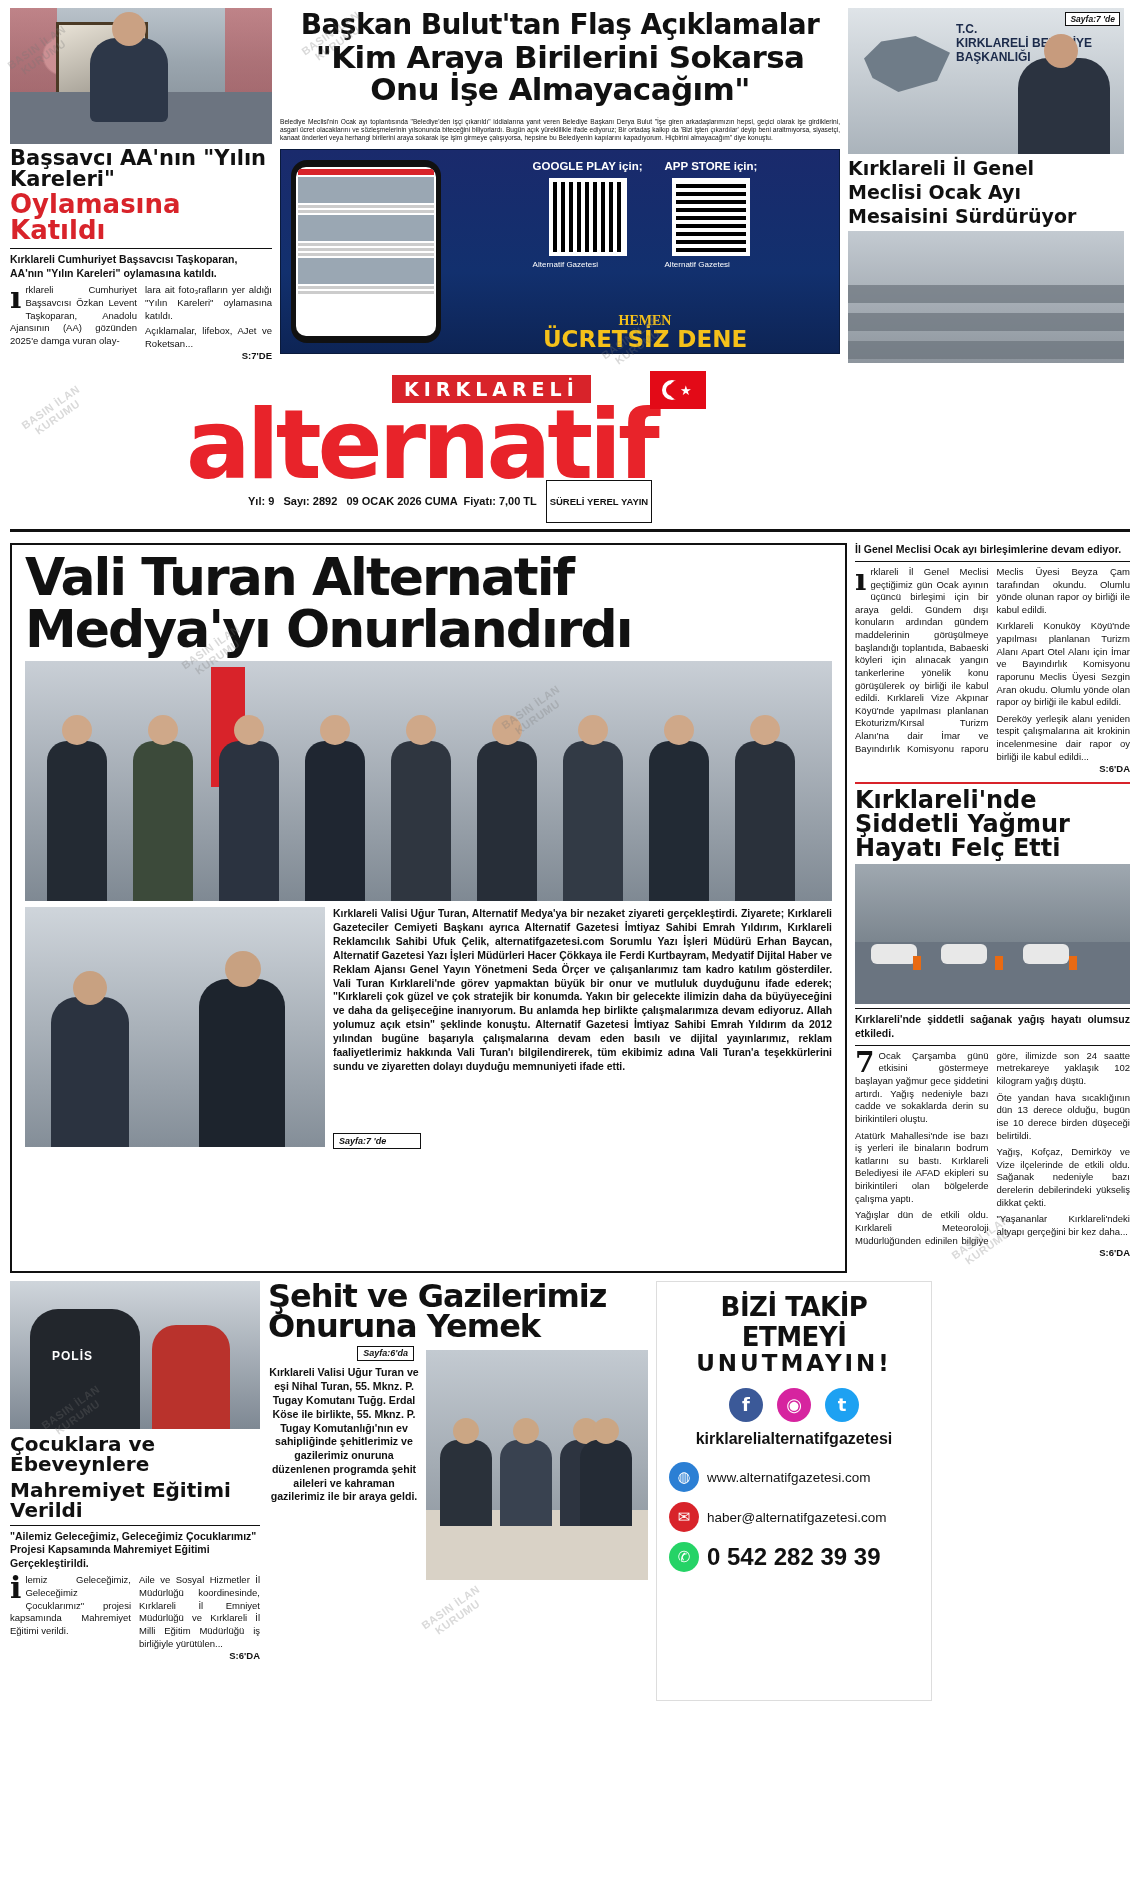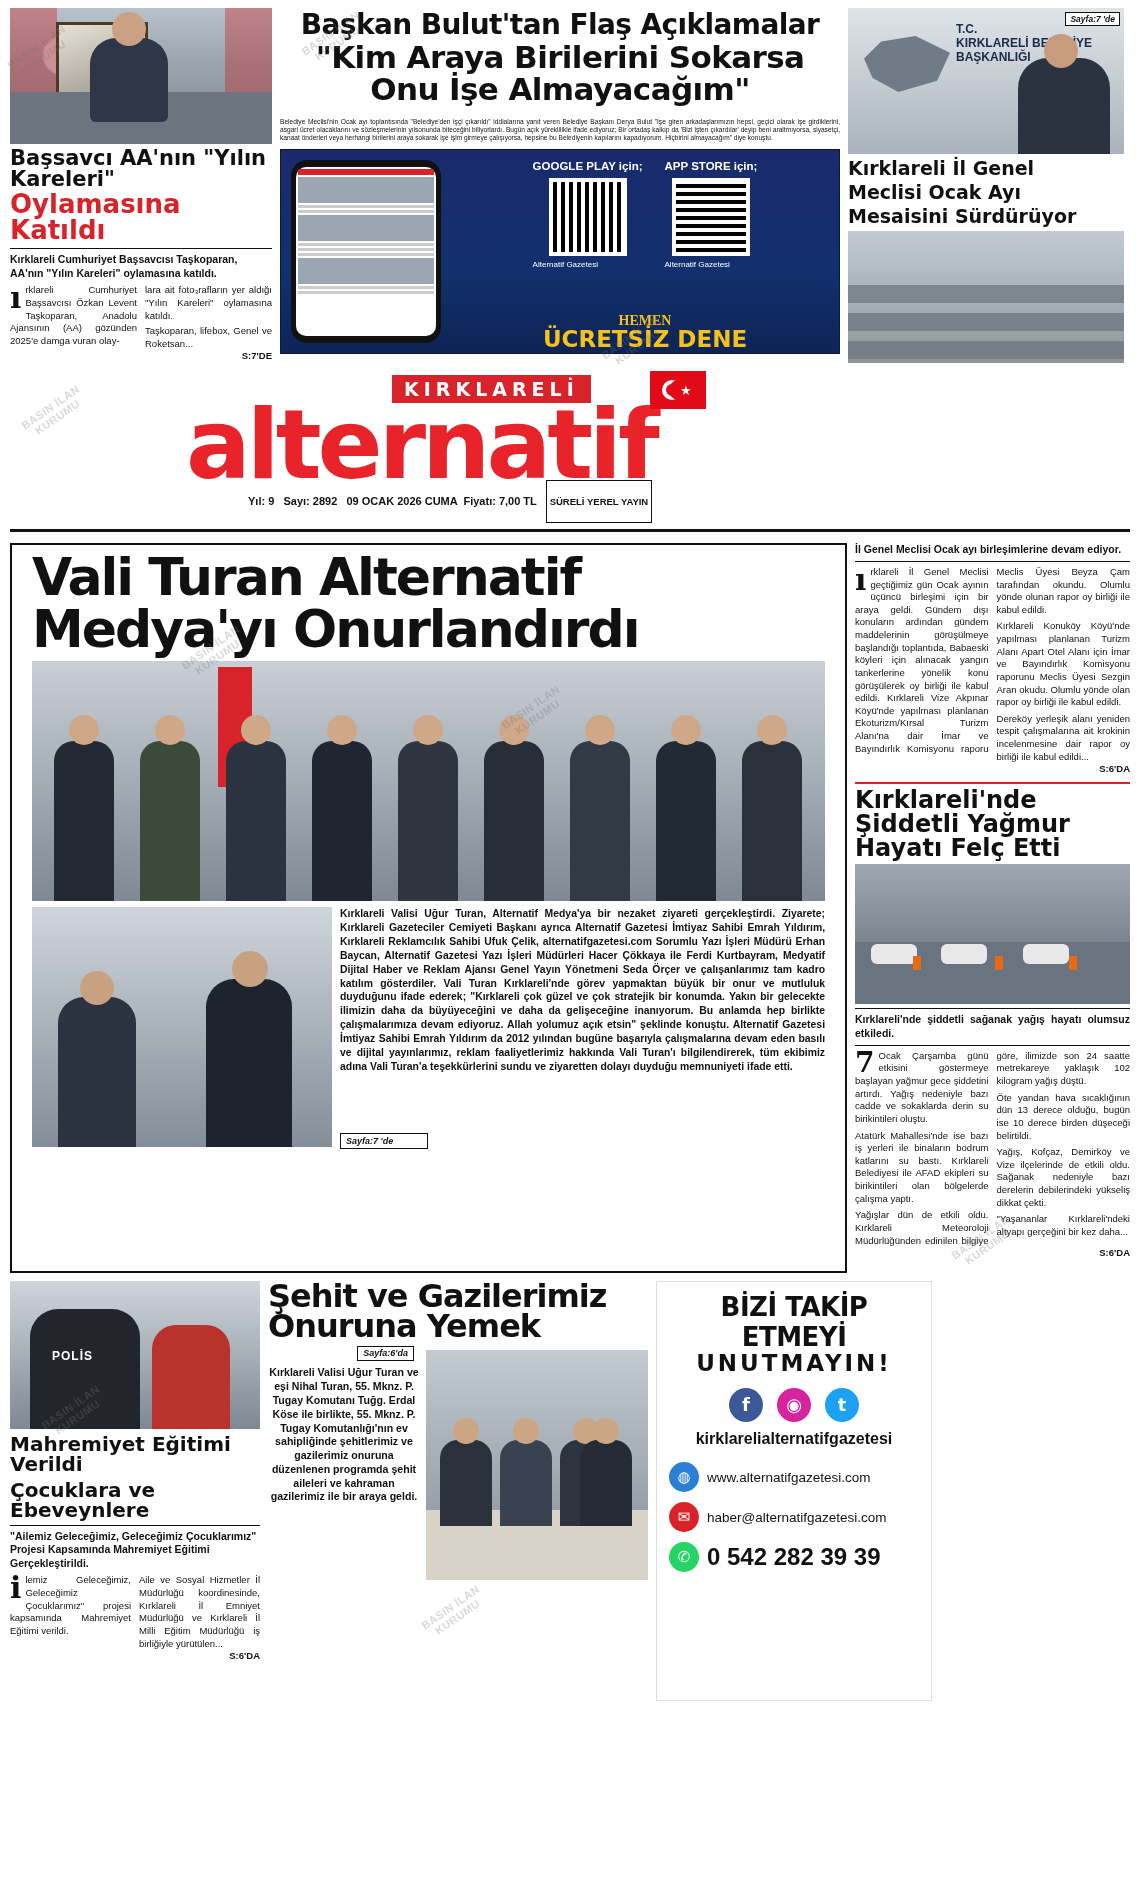"Taşkoparan, lifebox, Genel ve" div.body-txt { text: Taşkoparan, lifebox, Genel -> Açıklamalar, lifebox, AJet }
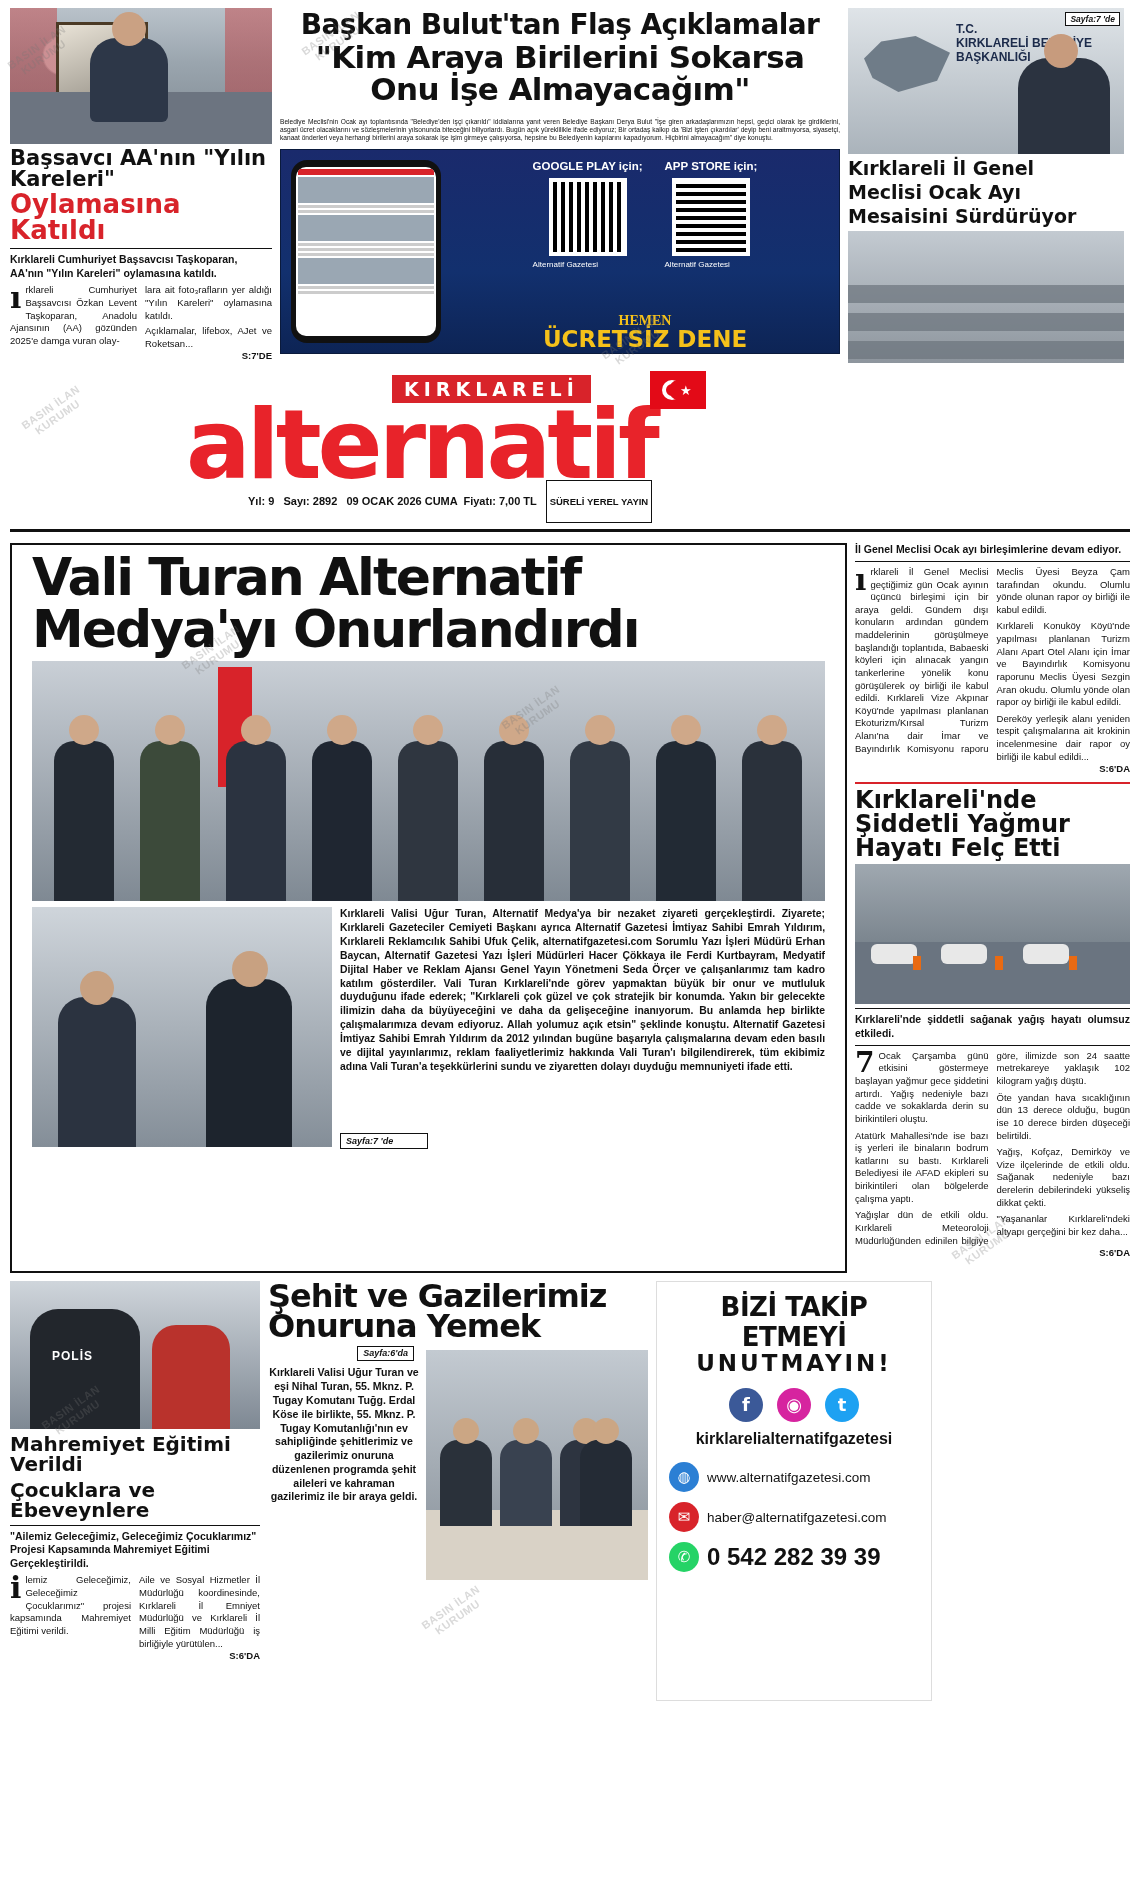"Vali Turan Alternatif" .main-left { padding: 6px 20px -> 6px 13px }
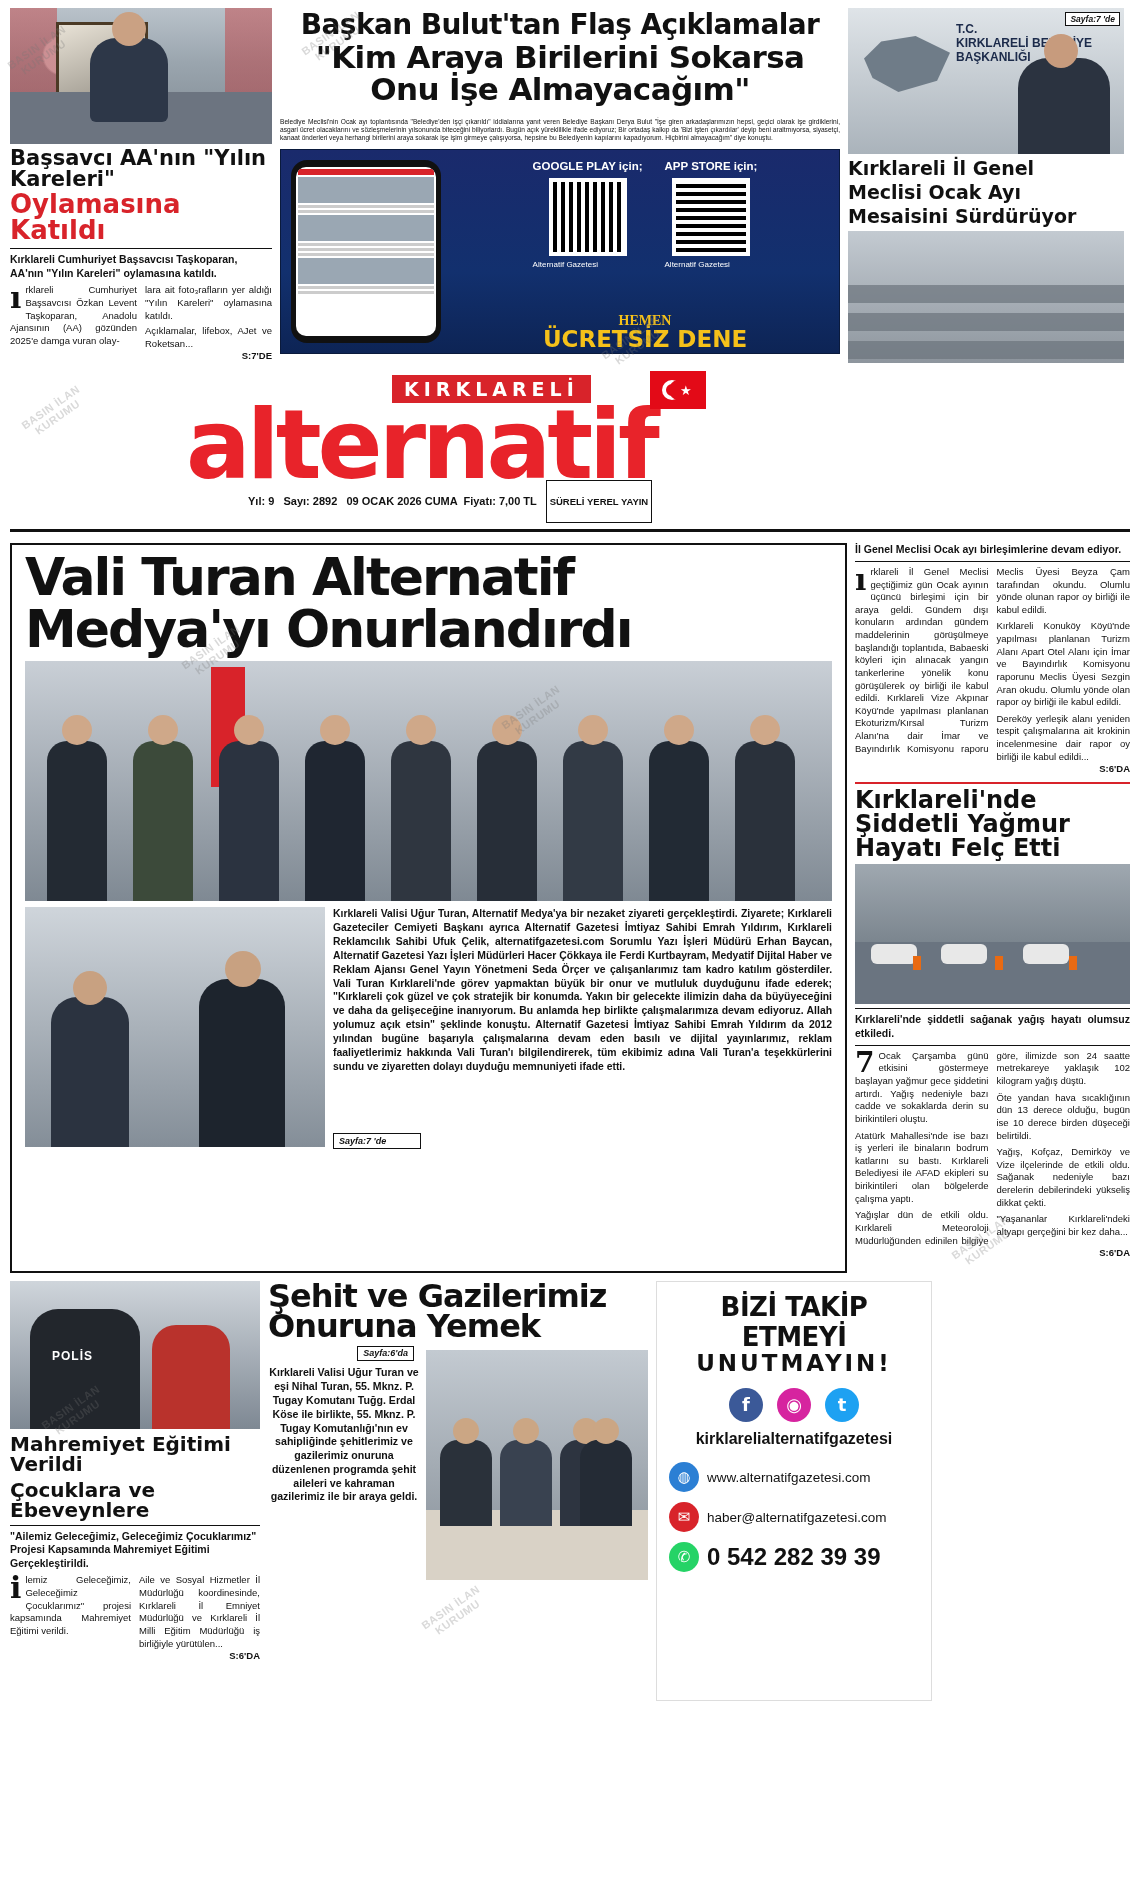"Mahremiyet Eğitimi Verildi" h3 { order: before "Çocuklara ve Ebeveynlere" -> after "Çocuklara ve Ebeveynlere" }
